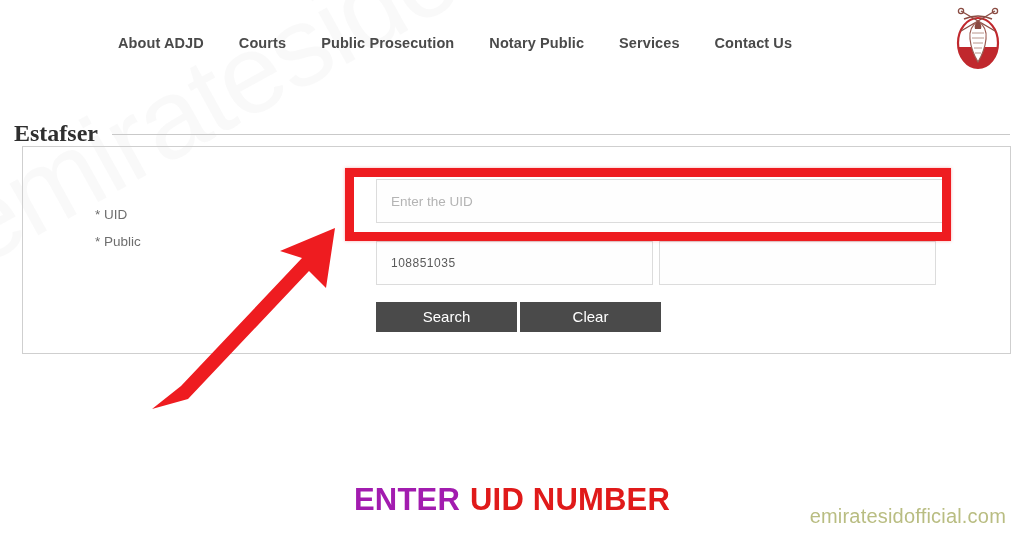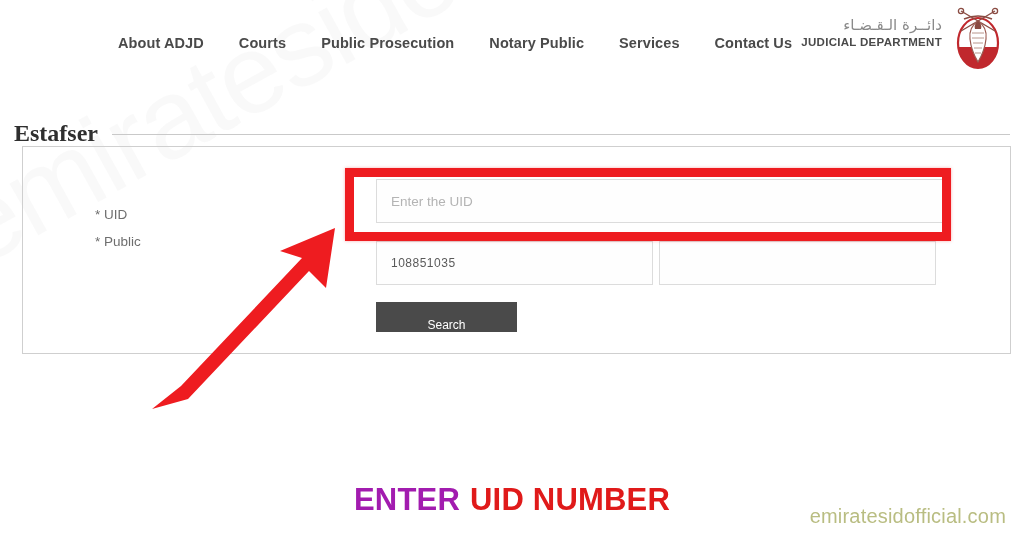"دائــرة الـقـضـاء" div.logo { html: <div> <div>دائــرة الـقـضـاء</div> <div>JUDICIAL DEPARTMENT</div> </div> -> none }
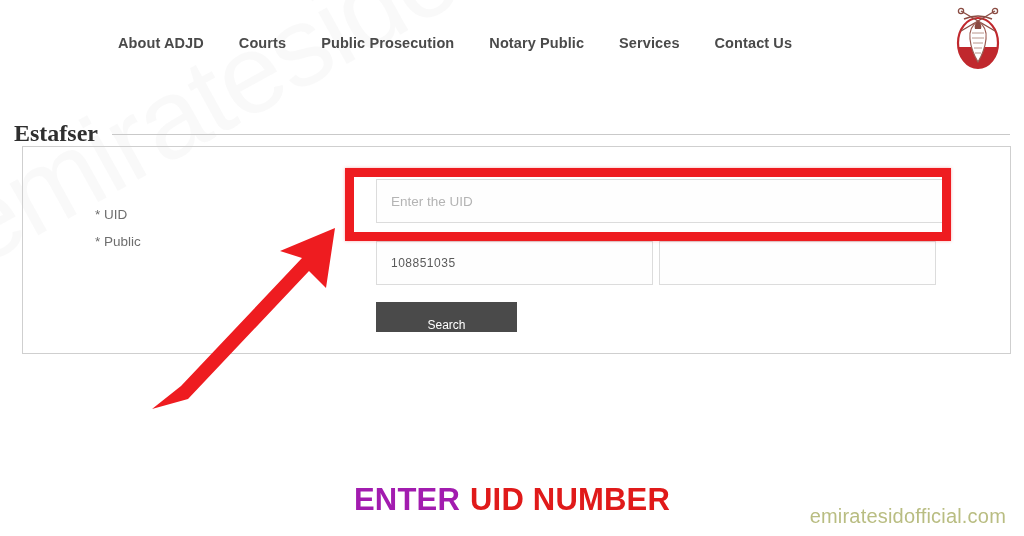"Search" .btn { font-size: 12px -> 15px; padding: 8px -> 0 }
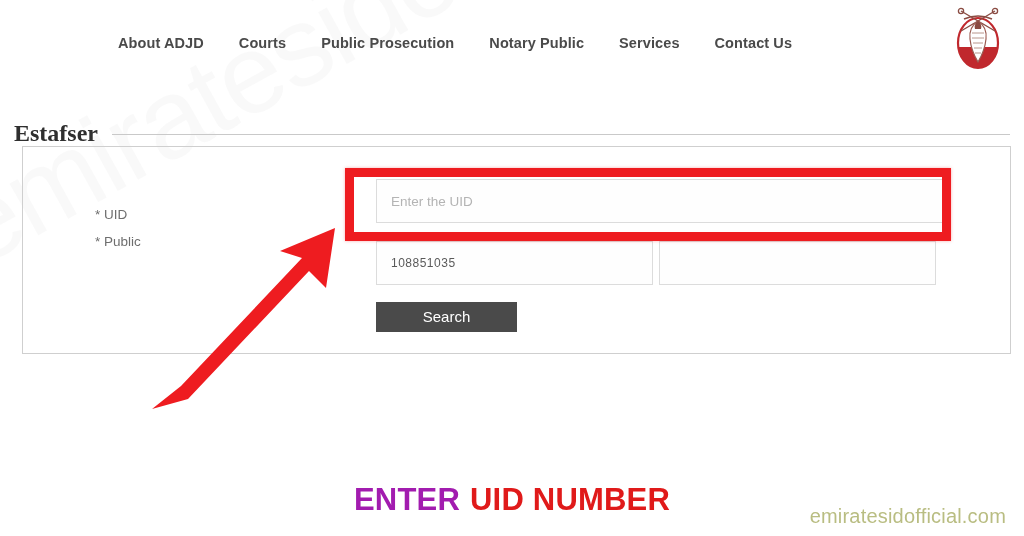"Clear" button.btn { html: none -> <button>Clear</button> }
